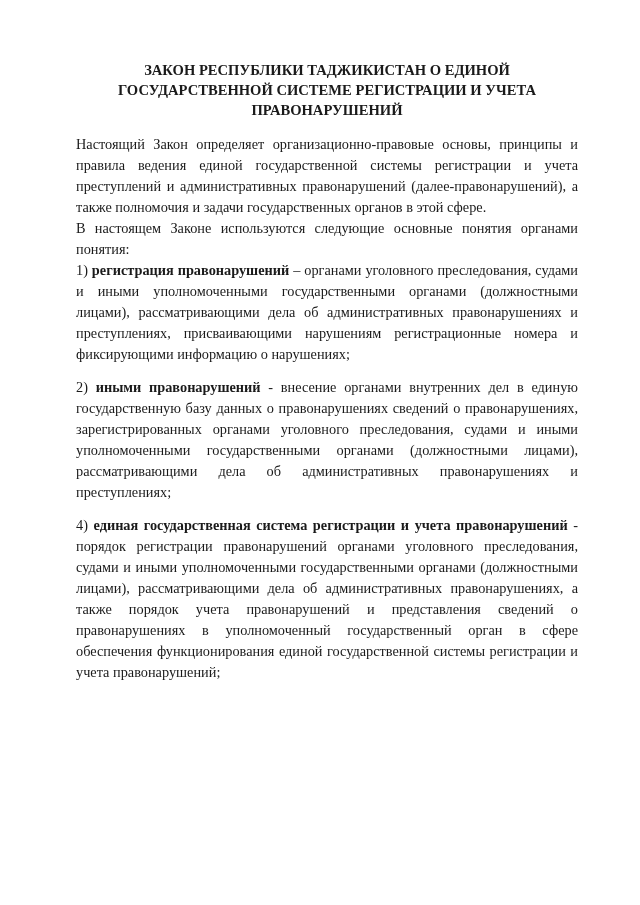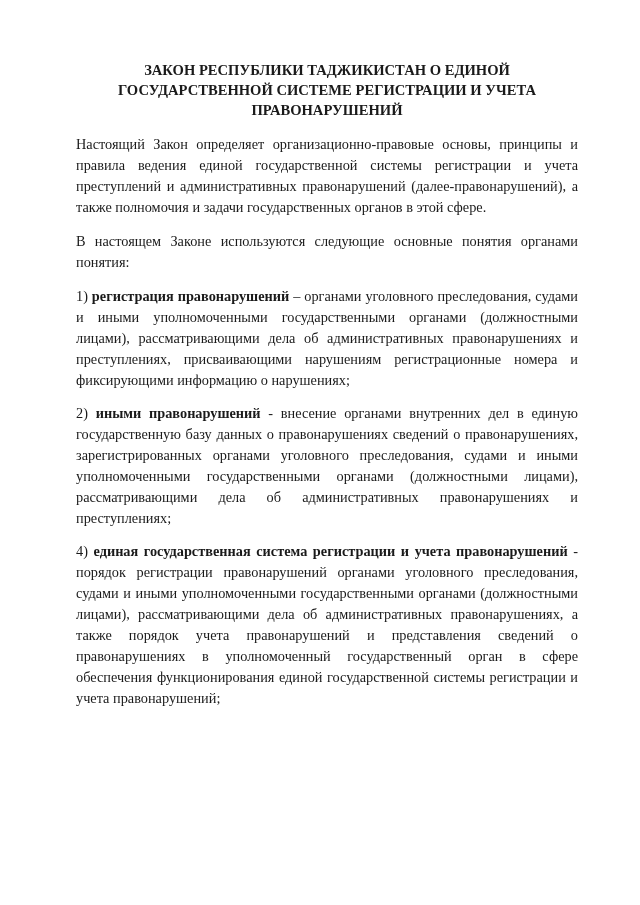"Настоящий Закон определяет" .intro { margin-bottom: 13px -> none }
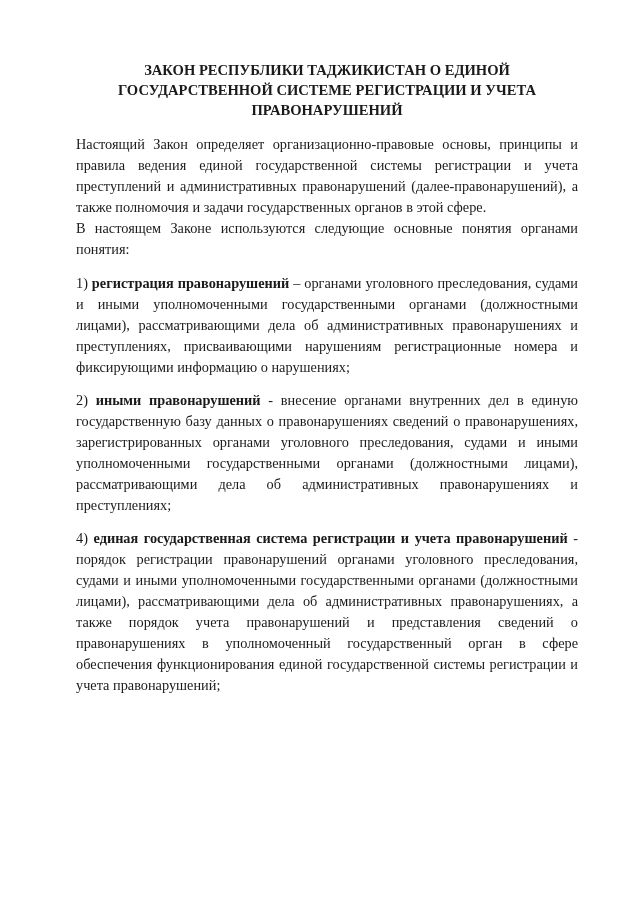"В настоящем Законе используются" .lead { margin-bottom: 13px -> none }
